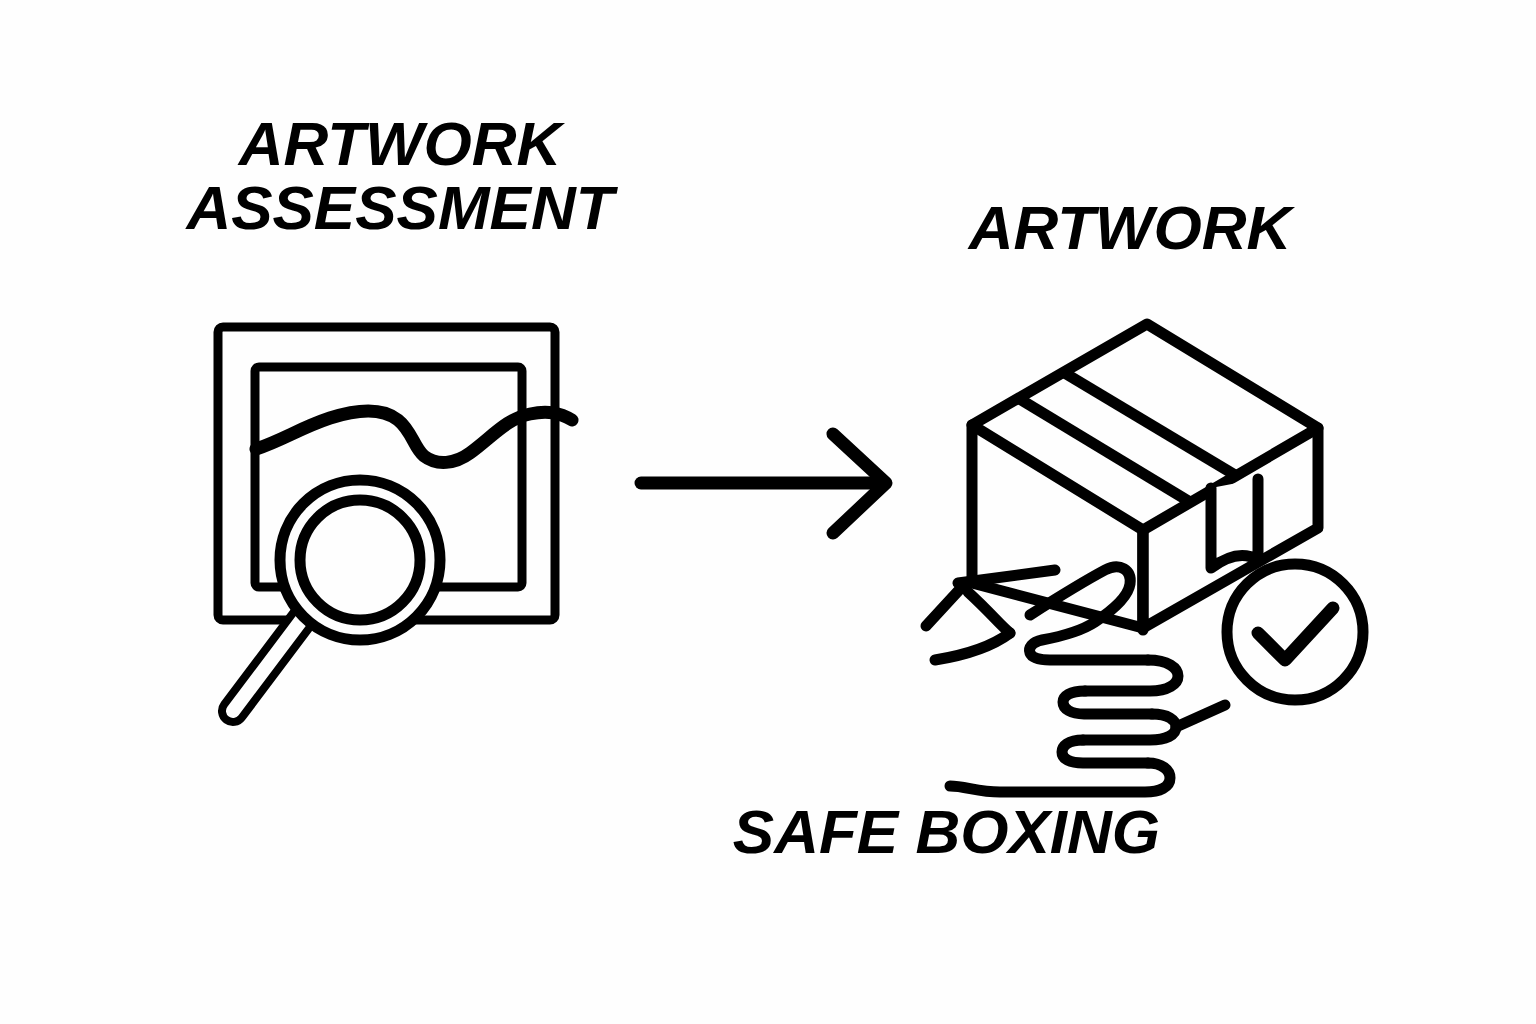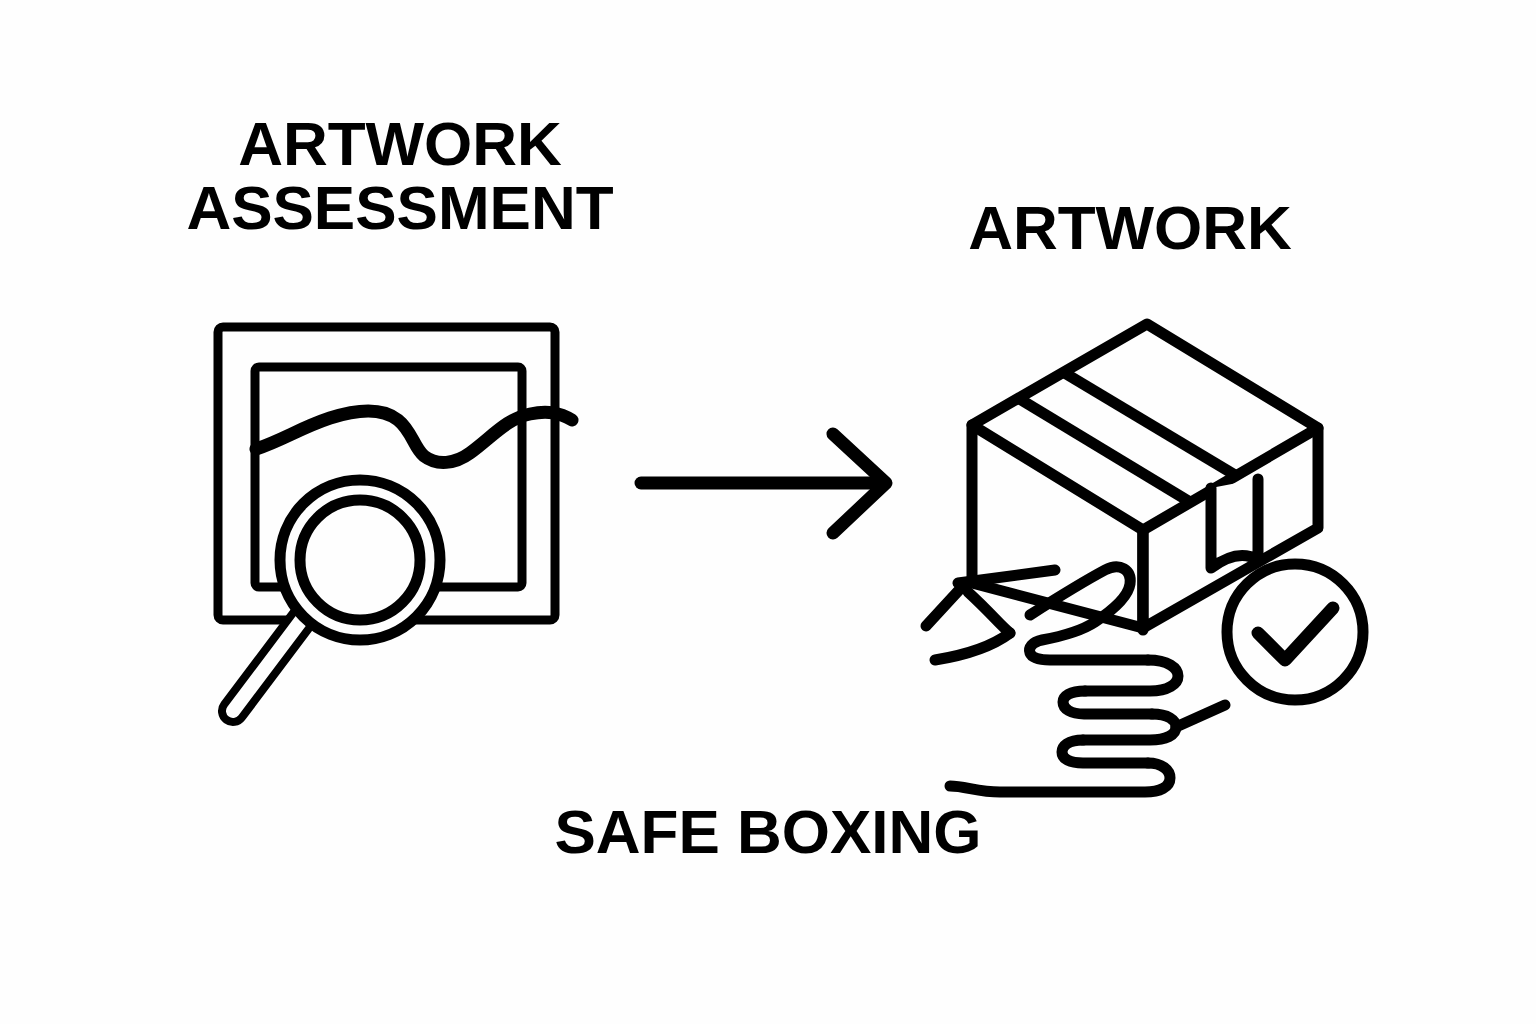"ARTWORK" #canvas { font-style: none -> italic }
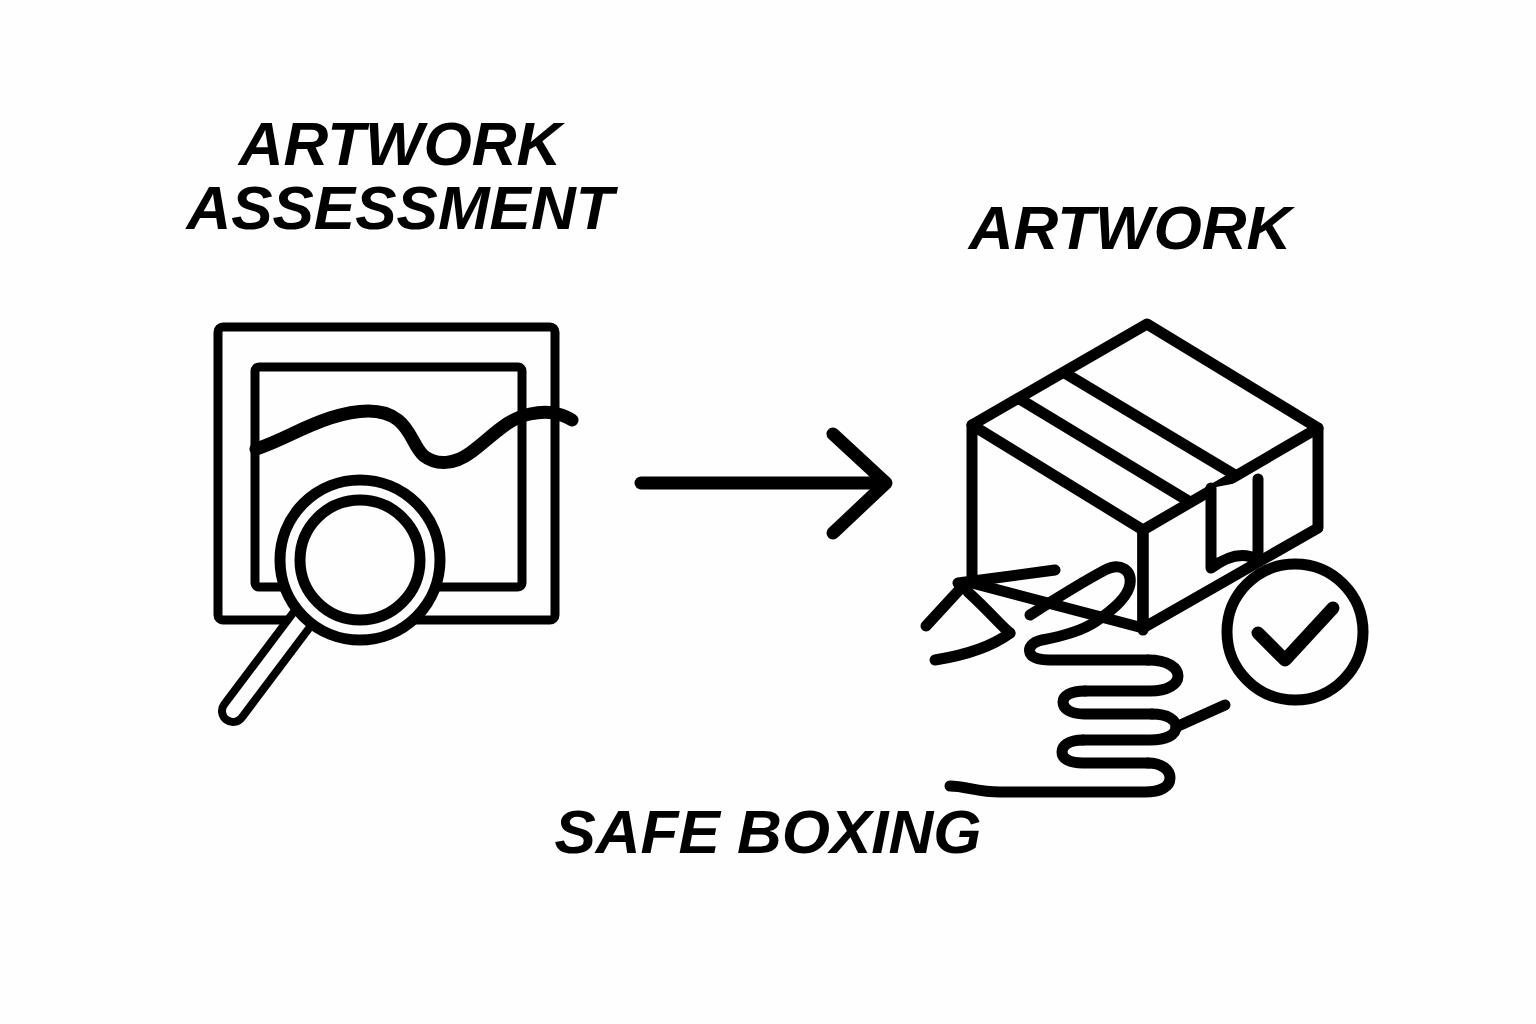"SAFE BOXING" #label-safe-boxing { left: 368px -> 360px; text-align: none -> right }
